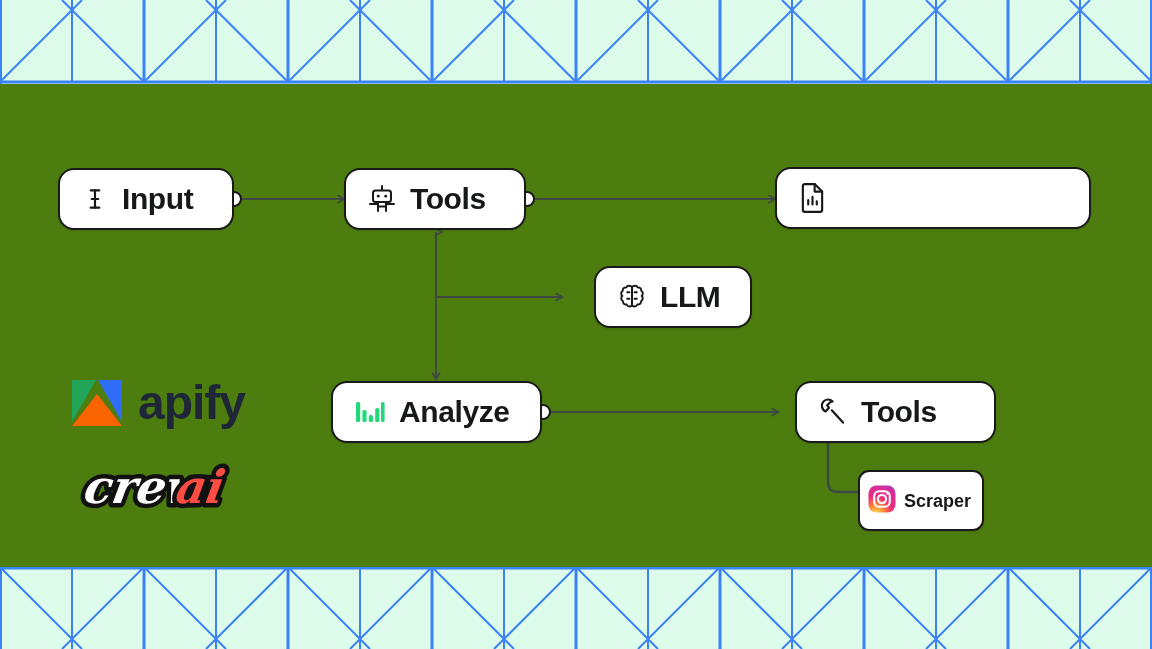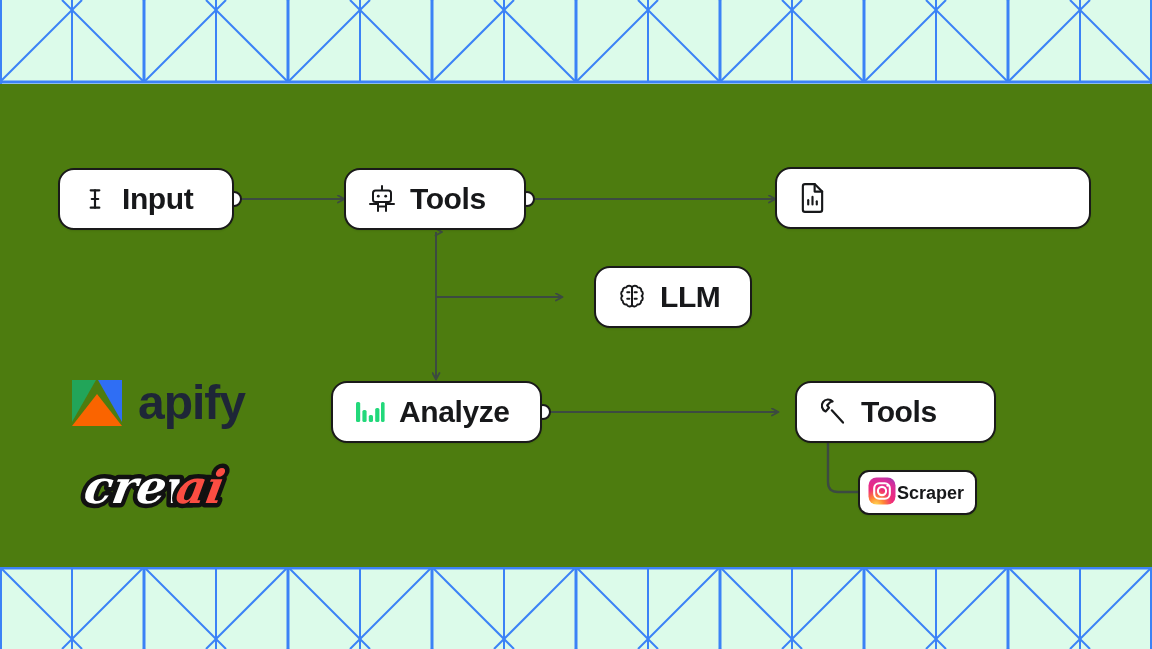"Scraper" #node-scraper { gap: 1px -> 8px; height: 45px -> 61px }
